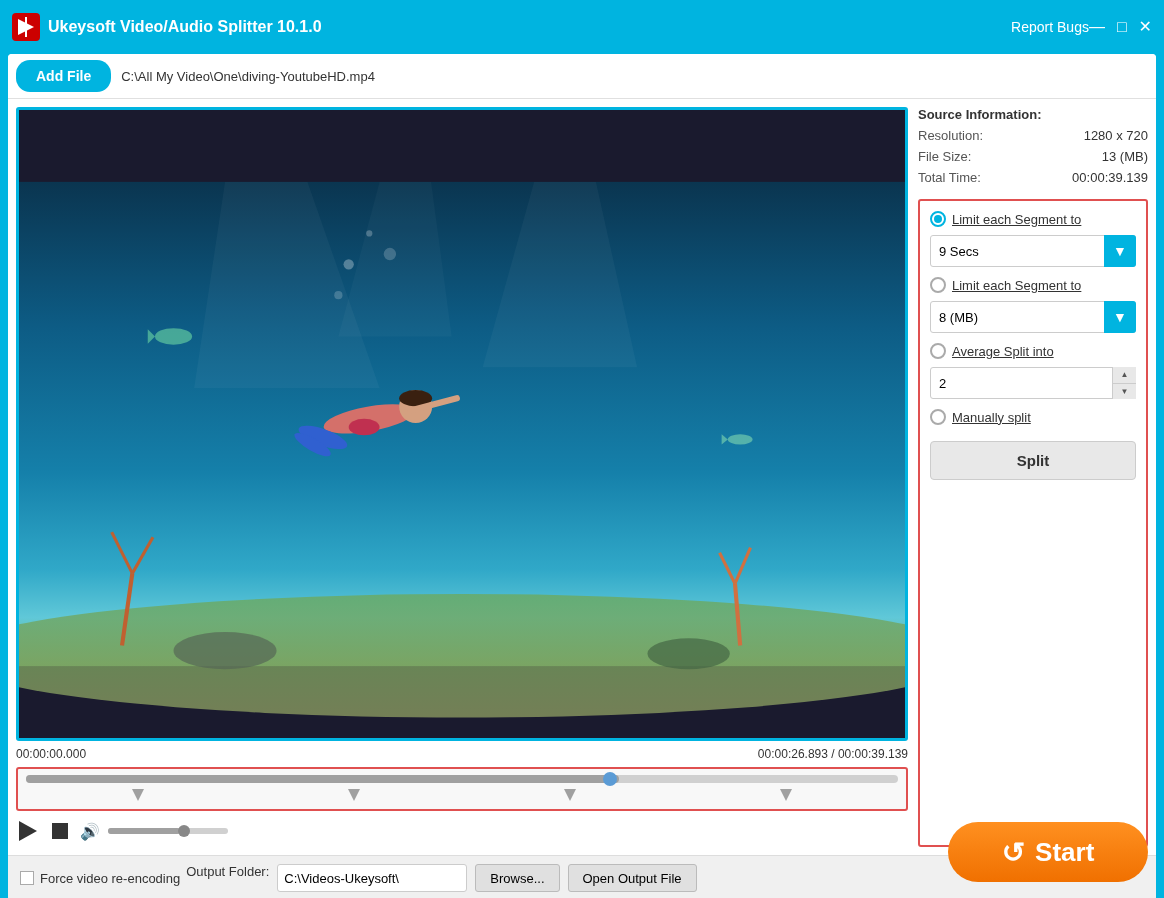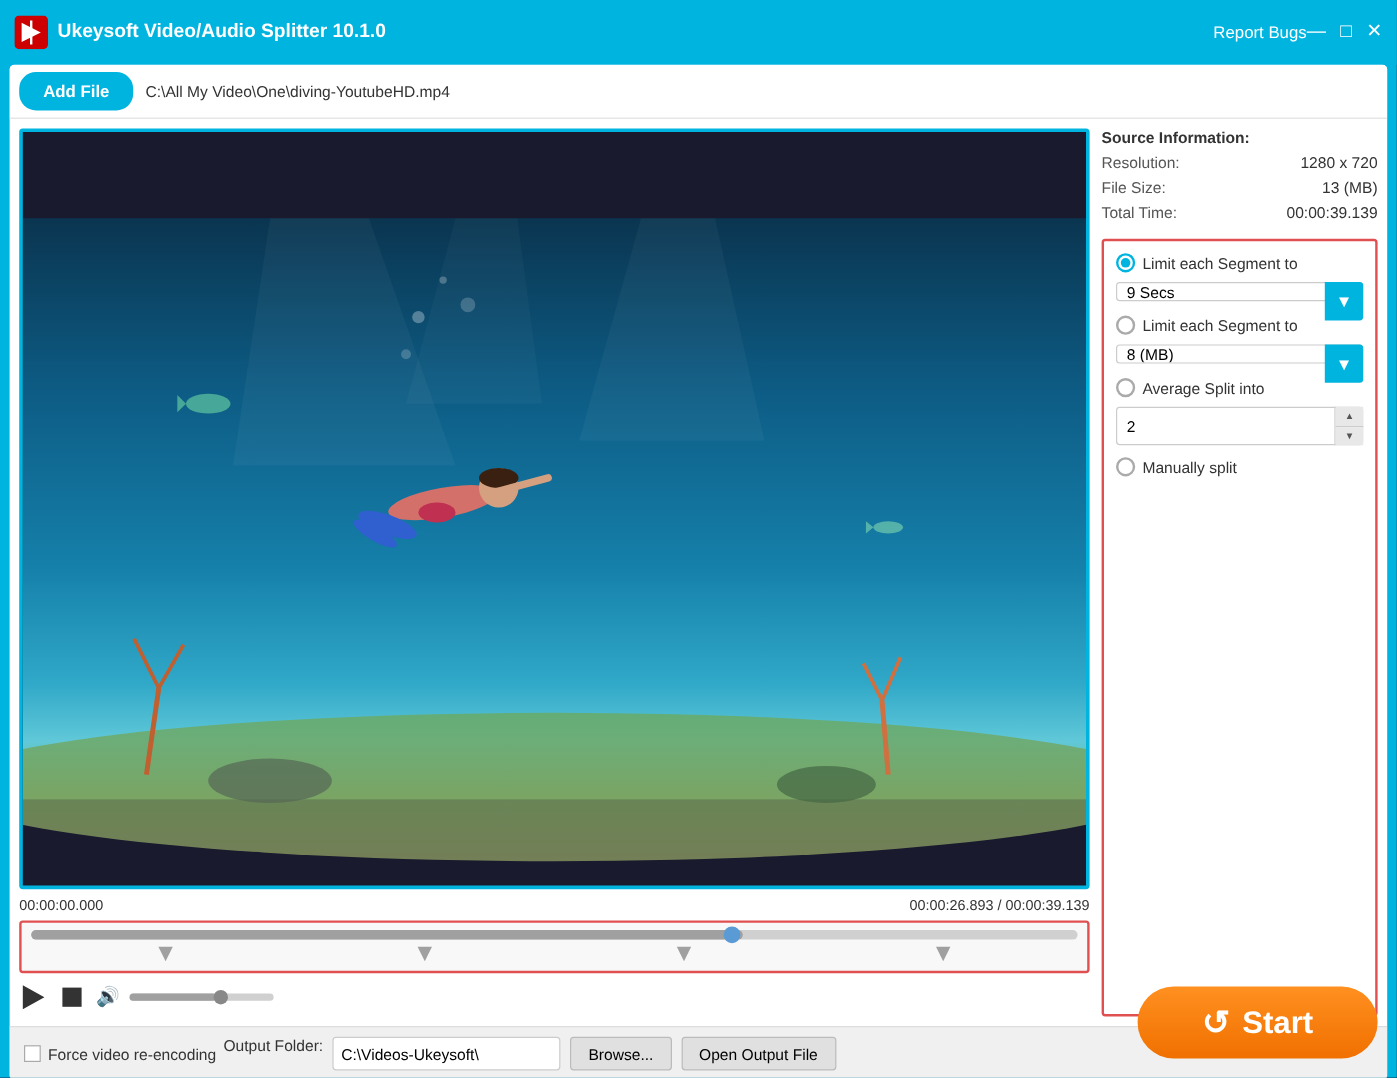"Limit each Segment to" .option-label { text-decoration: none -> underline }
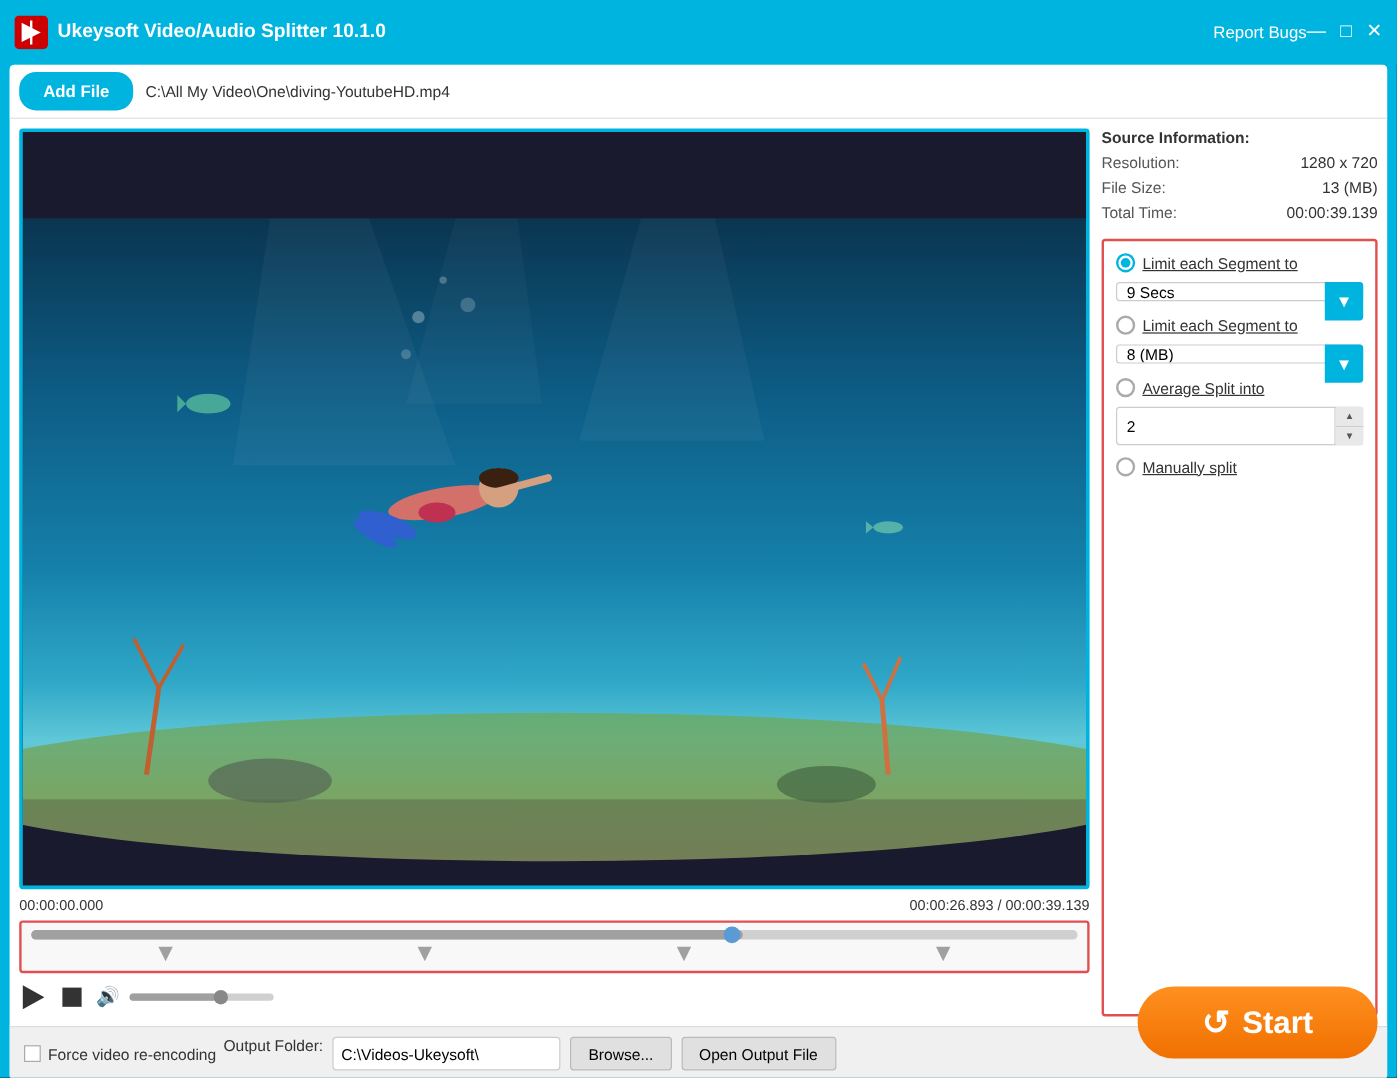"9 Secs" .dropdown-select { height: 16px -> 32px }
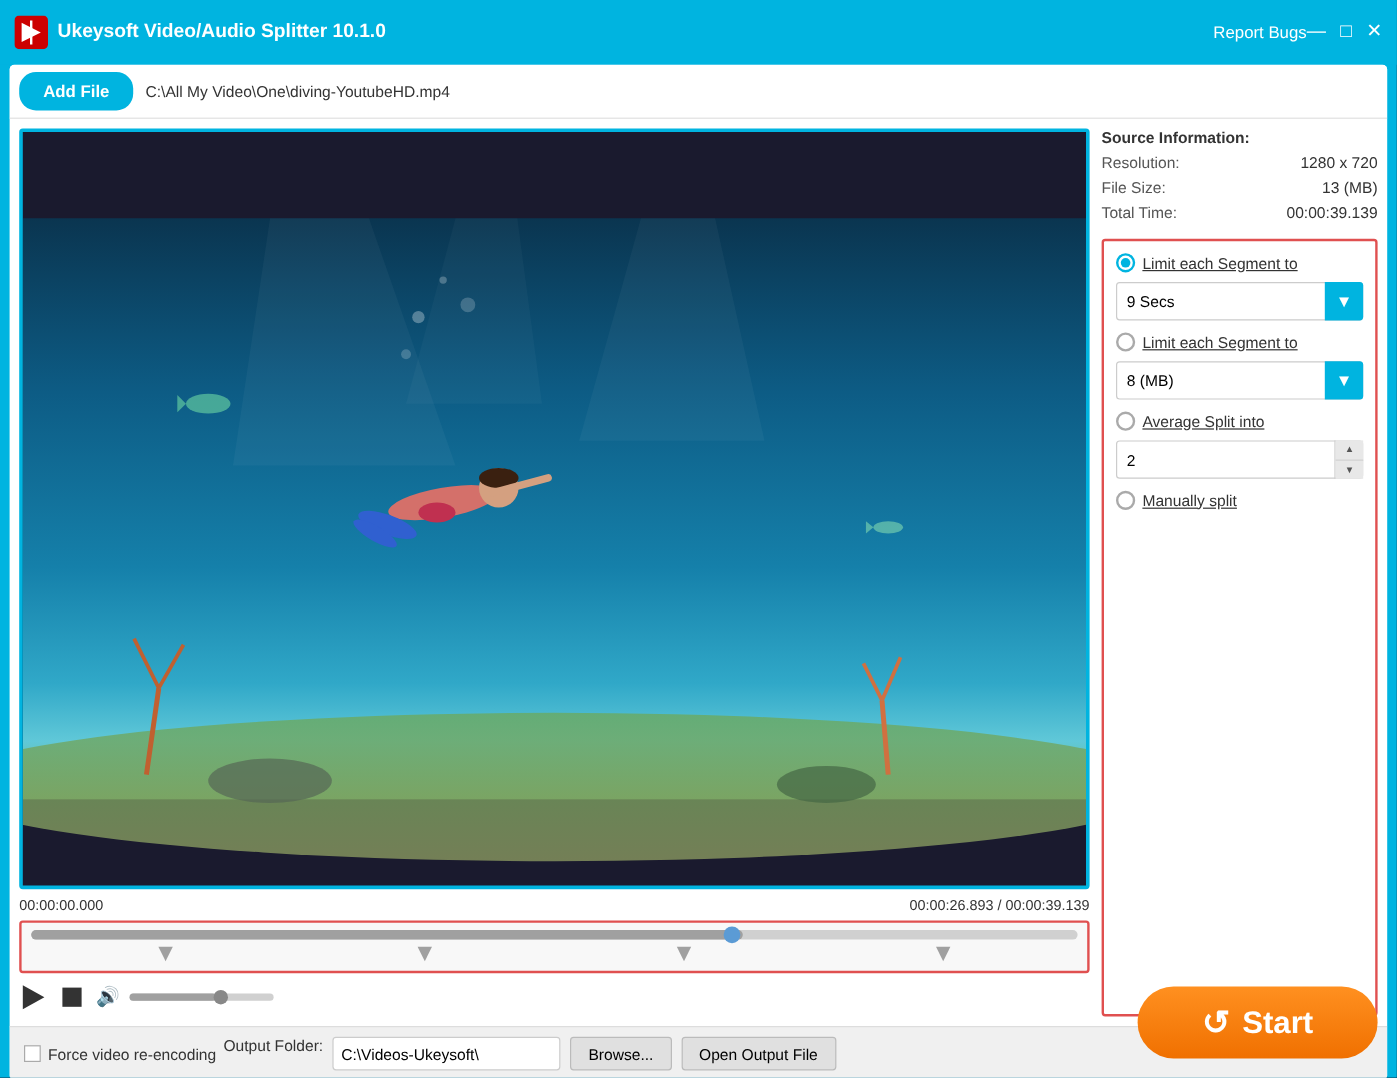"Split" button.split-button { html: none -> <button>Split</button> }
